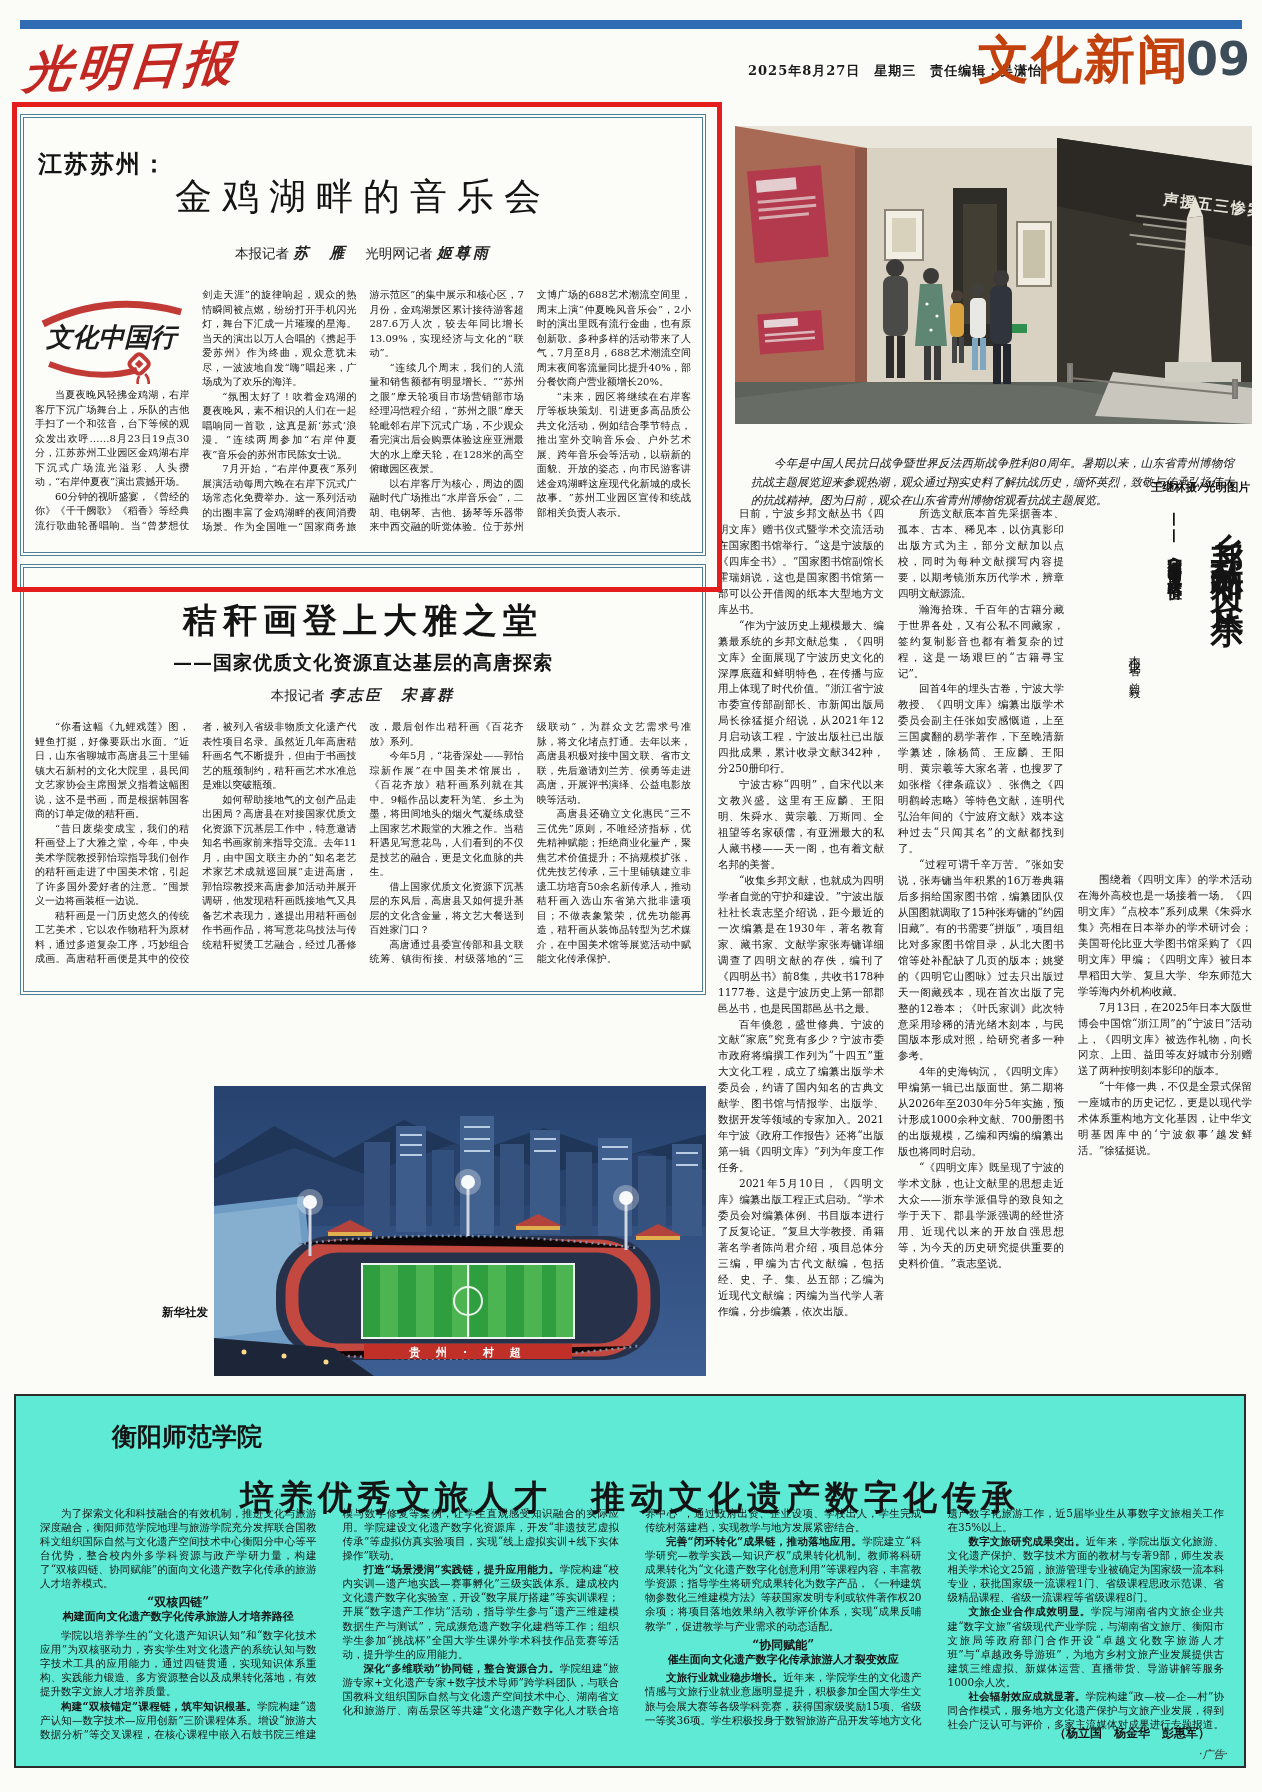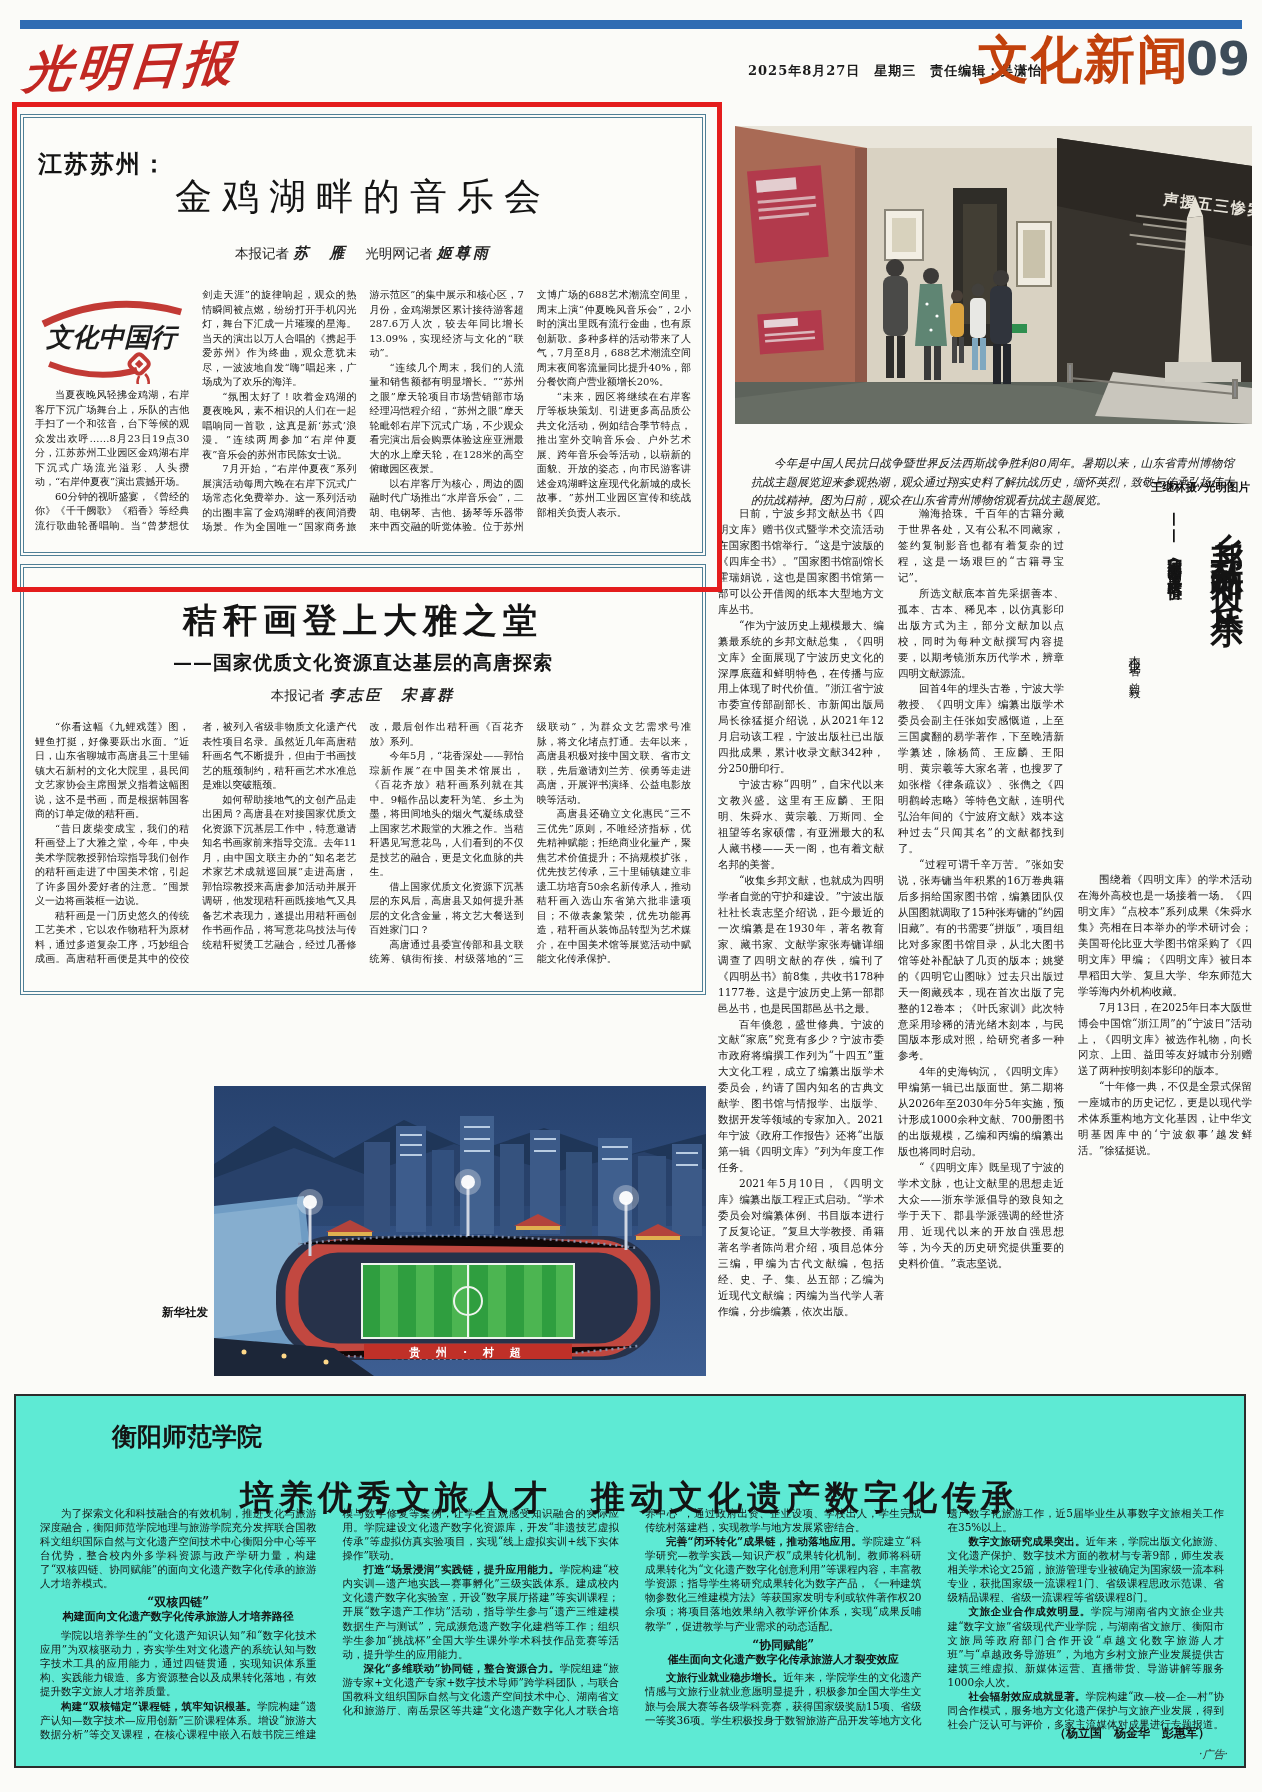"瀚海拾珠。千百年的古籍分藏于世界各处，又有公私不同藏家，签约复制影音也都有着复杂" p.para { order: before "所选文献底本首先采据善本、孤本、古本、稀见本，以仿真影印出版方式为主，部分文献加" -> after "所选文献底本首先采据善本、孤本、古本、稀见本，以仿真影印出版方式为主，部分文献加" }
